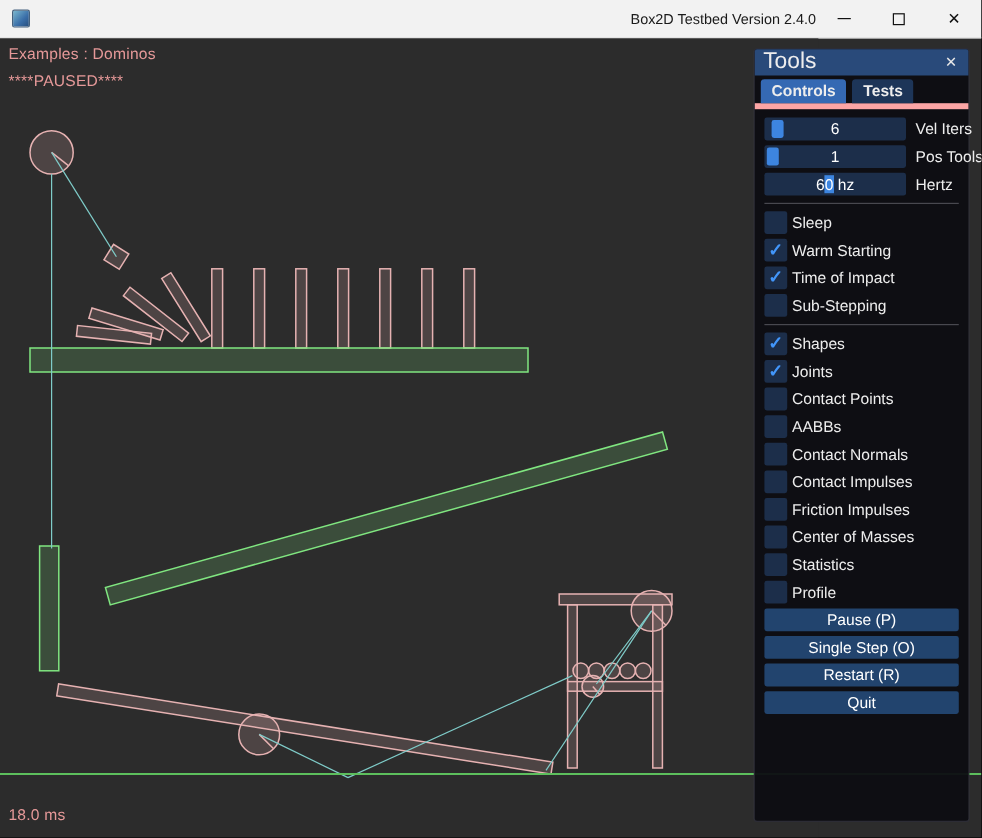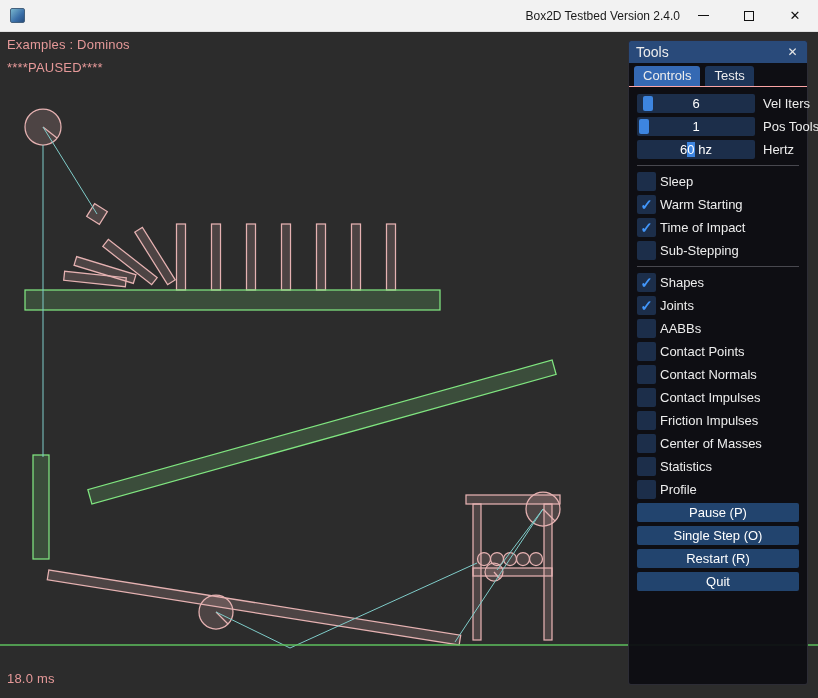"Tools" .tools-title { font-size: 14px -> 19px }
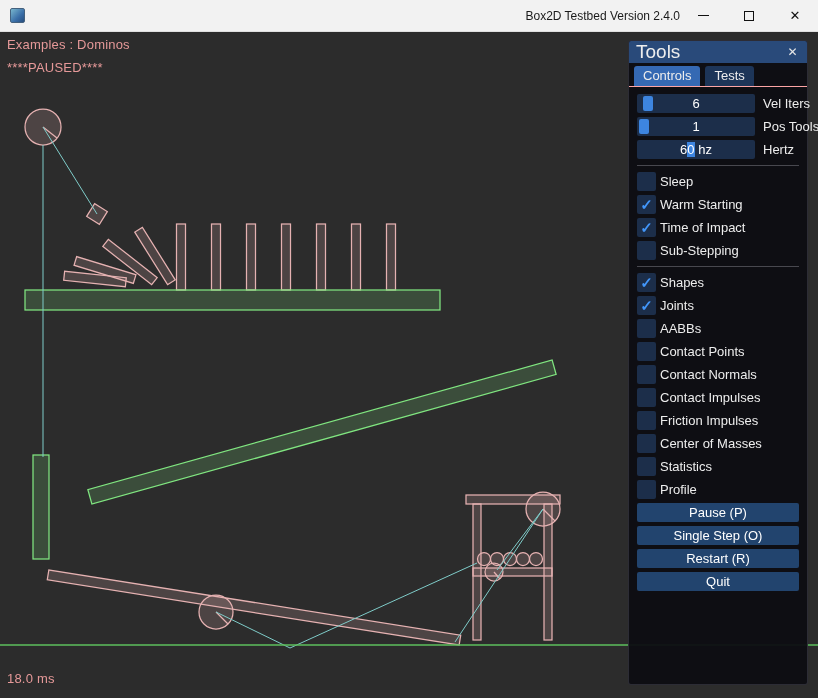"Controls" .tabbar { border-bottom: 1px solid #fca5a5 -> 5px solid #fca5a5; font-weight: none -> bold }
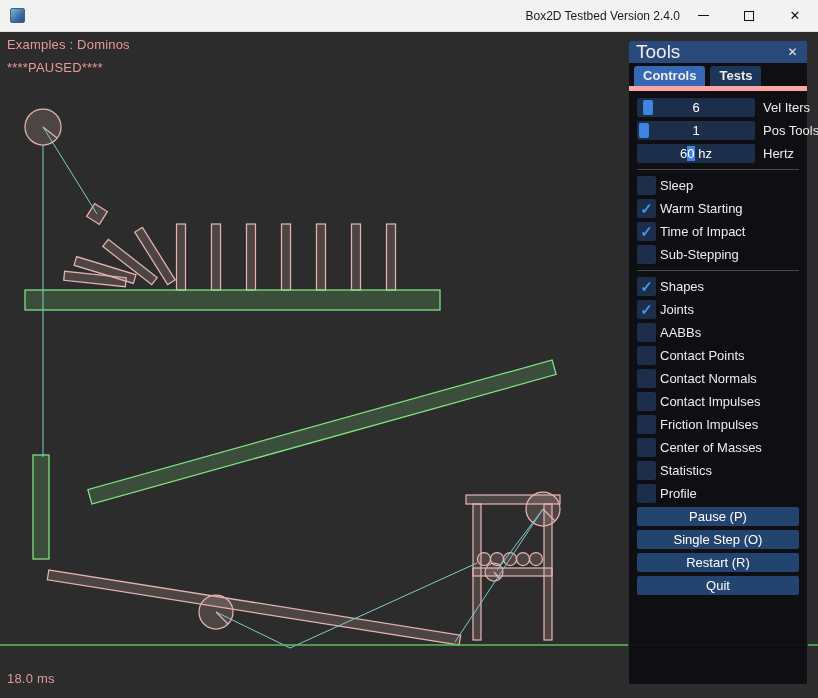"AABBs" div.checkrow { order: before "Contact Points" -> after "Contact Points" }
